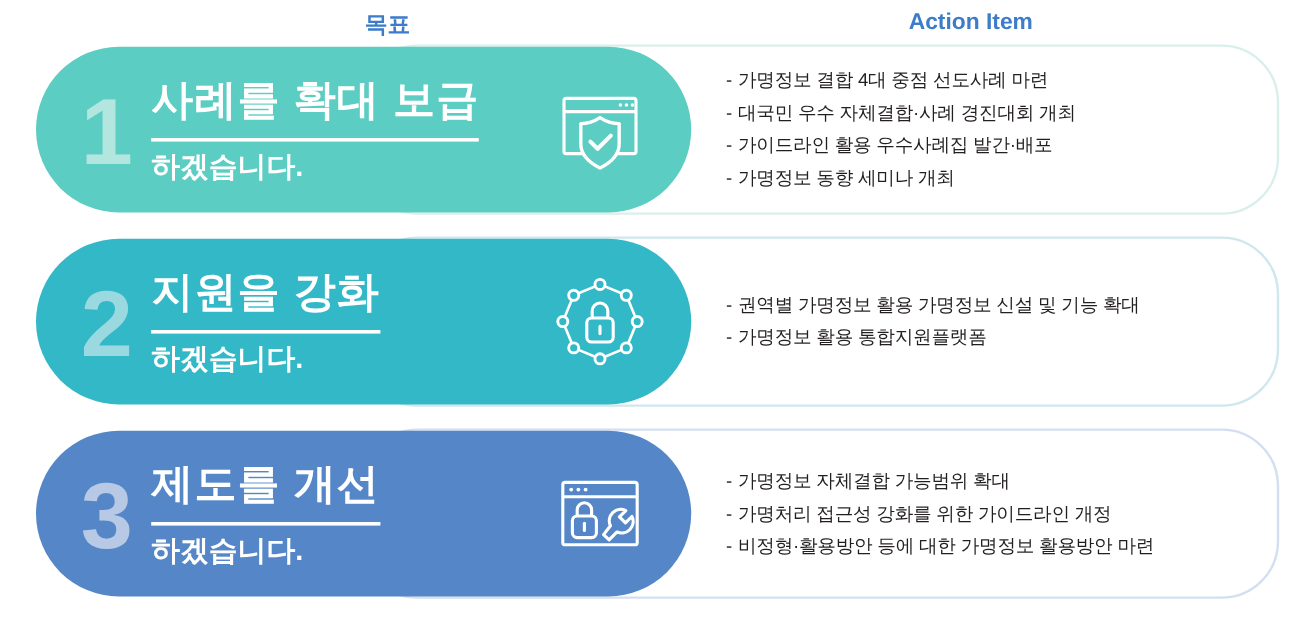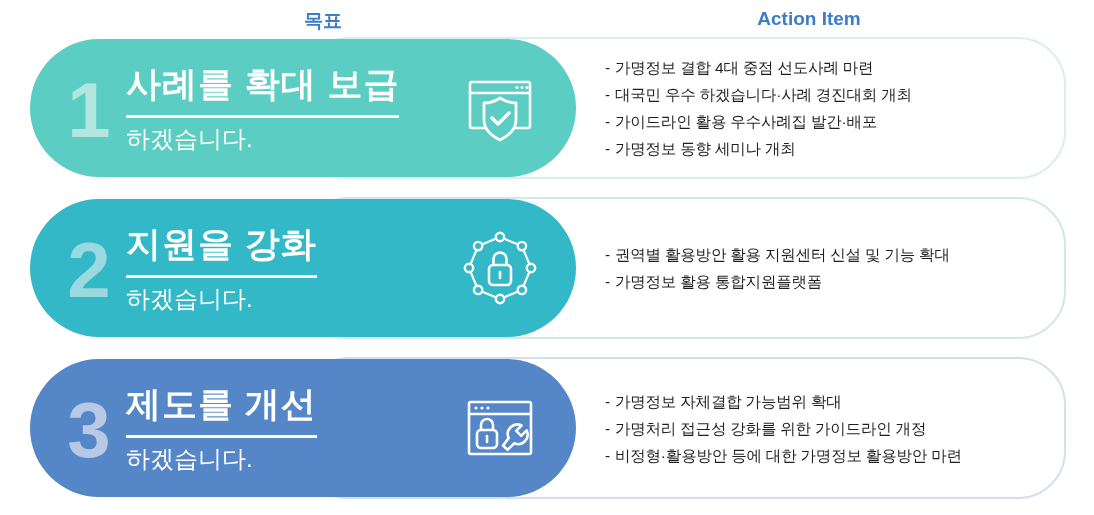"대국민 우수 하겠습니다·사례 경진대회 개최" span { text: 하겠습니다 -> 자체결합 }
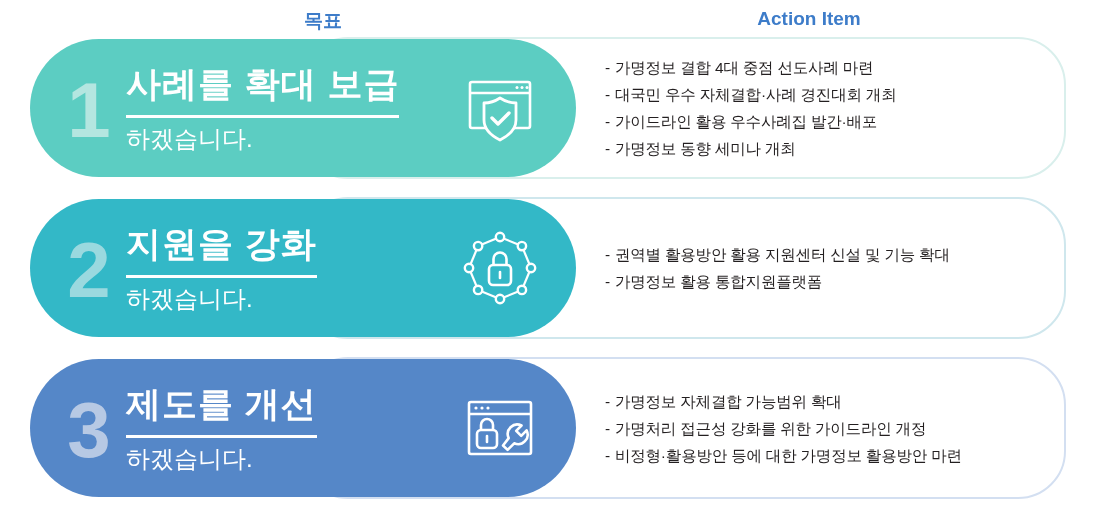"하겠습니다." .pill-sub { font-weight: normal -> bold }
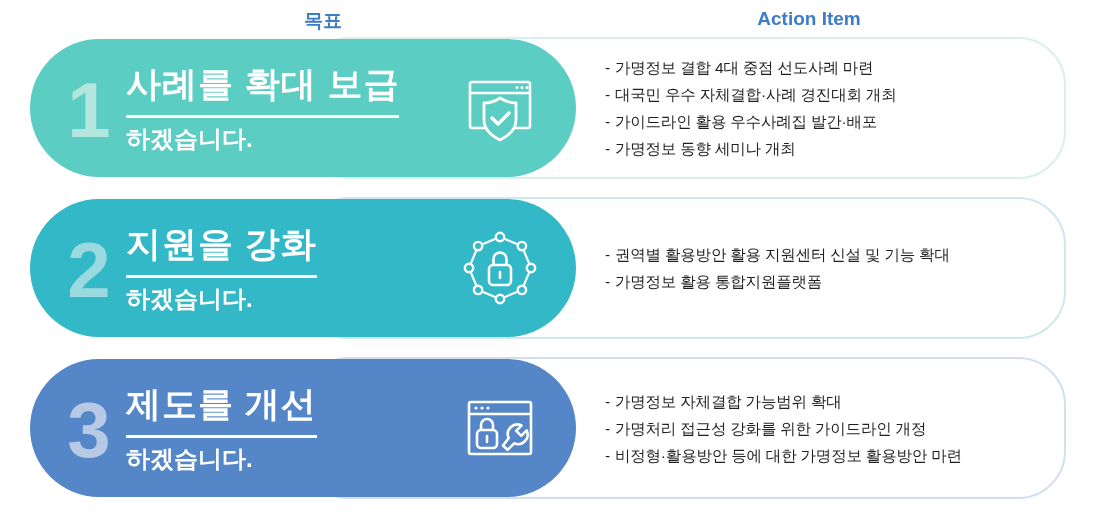"권역별 활용방안 활용 지원센터 신설" span { text: 활용방안 활용 지원센터 -> 가명정보 활용 가명정보 }
